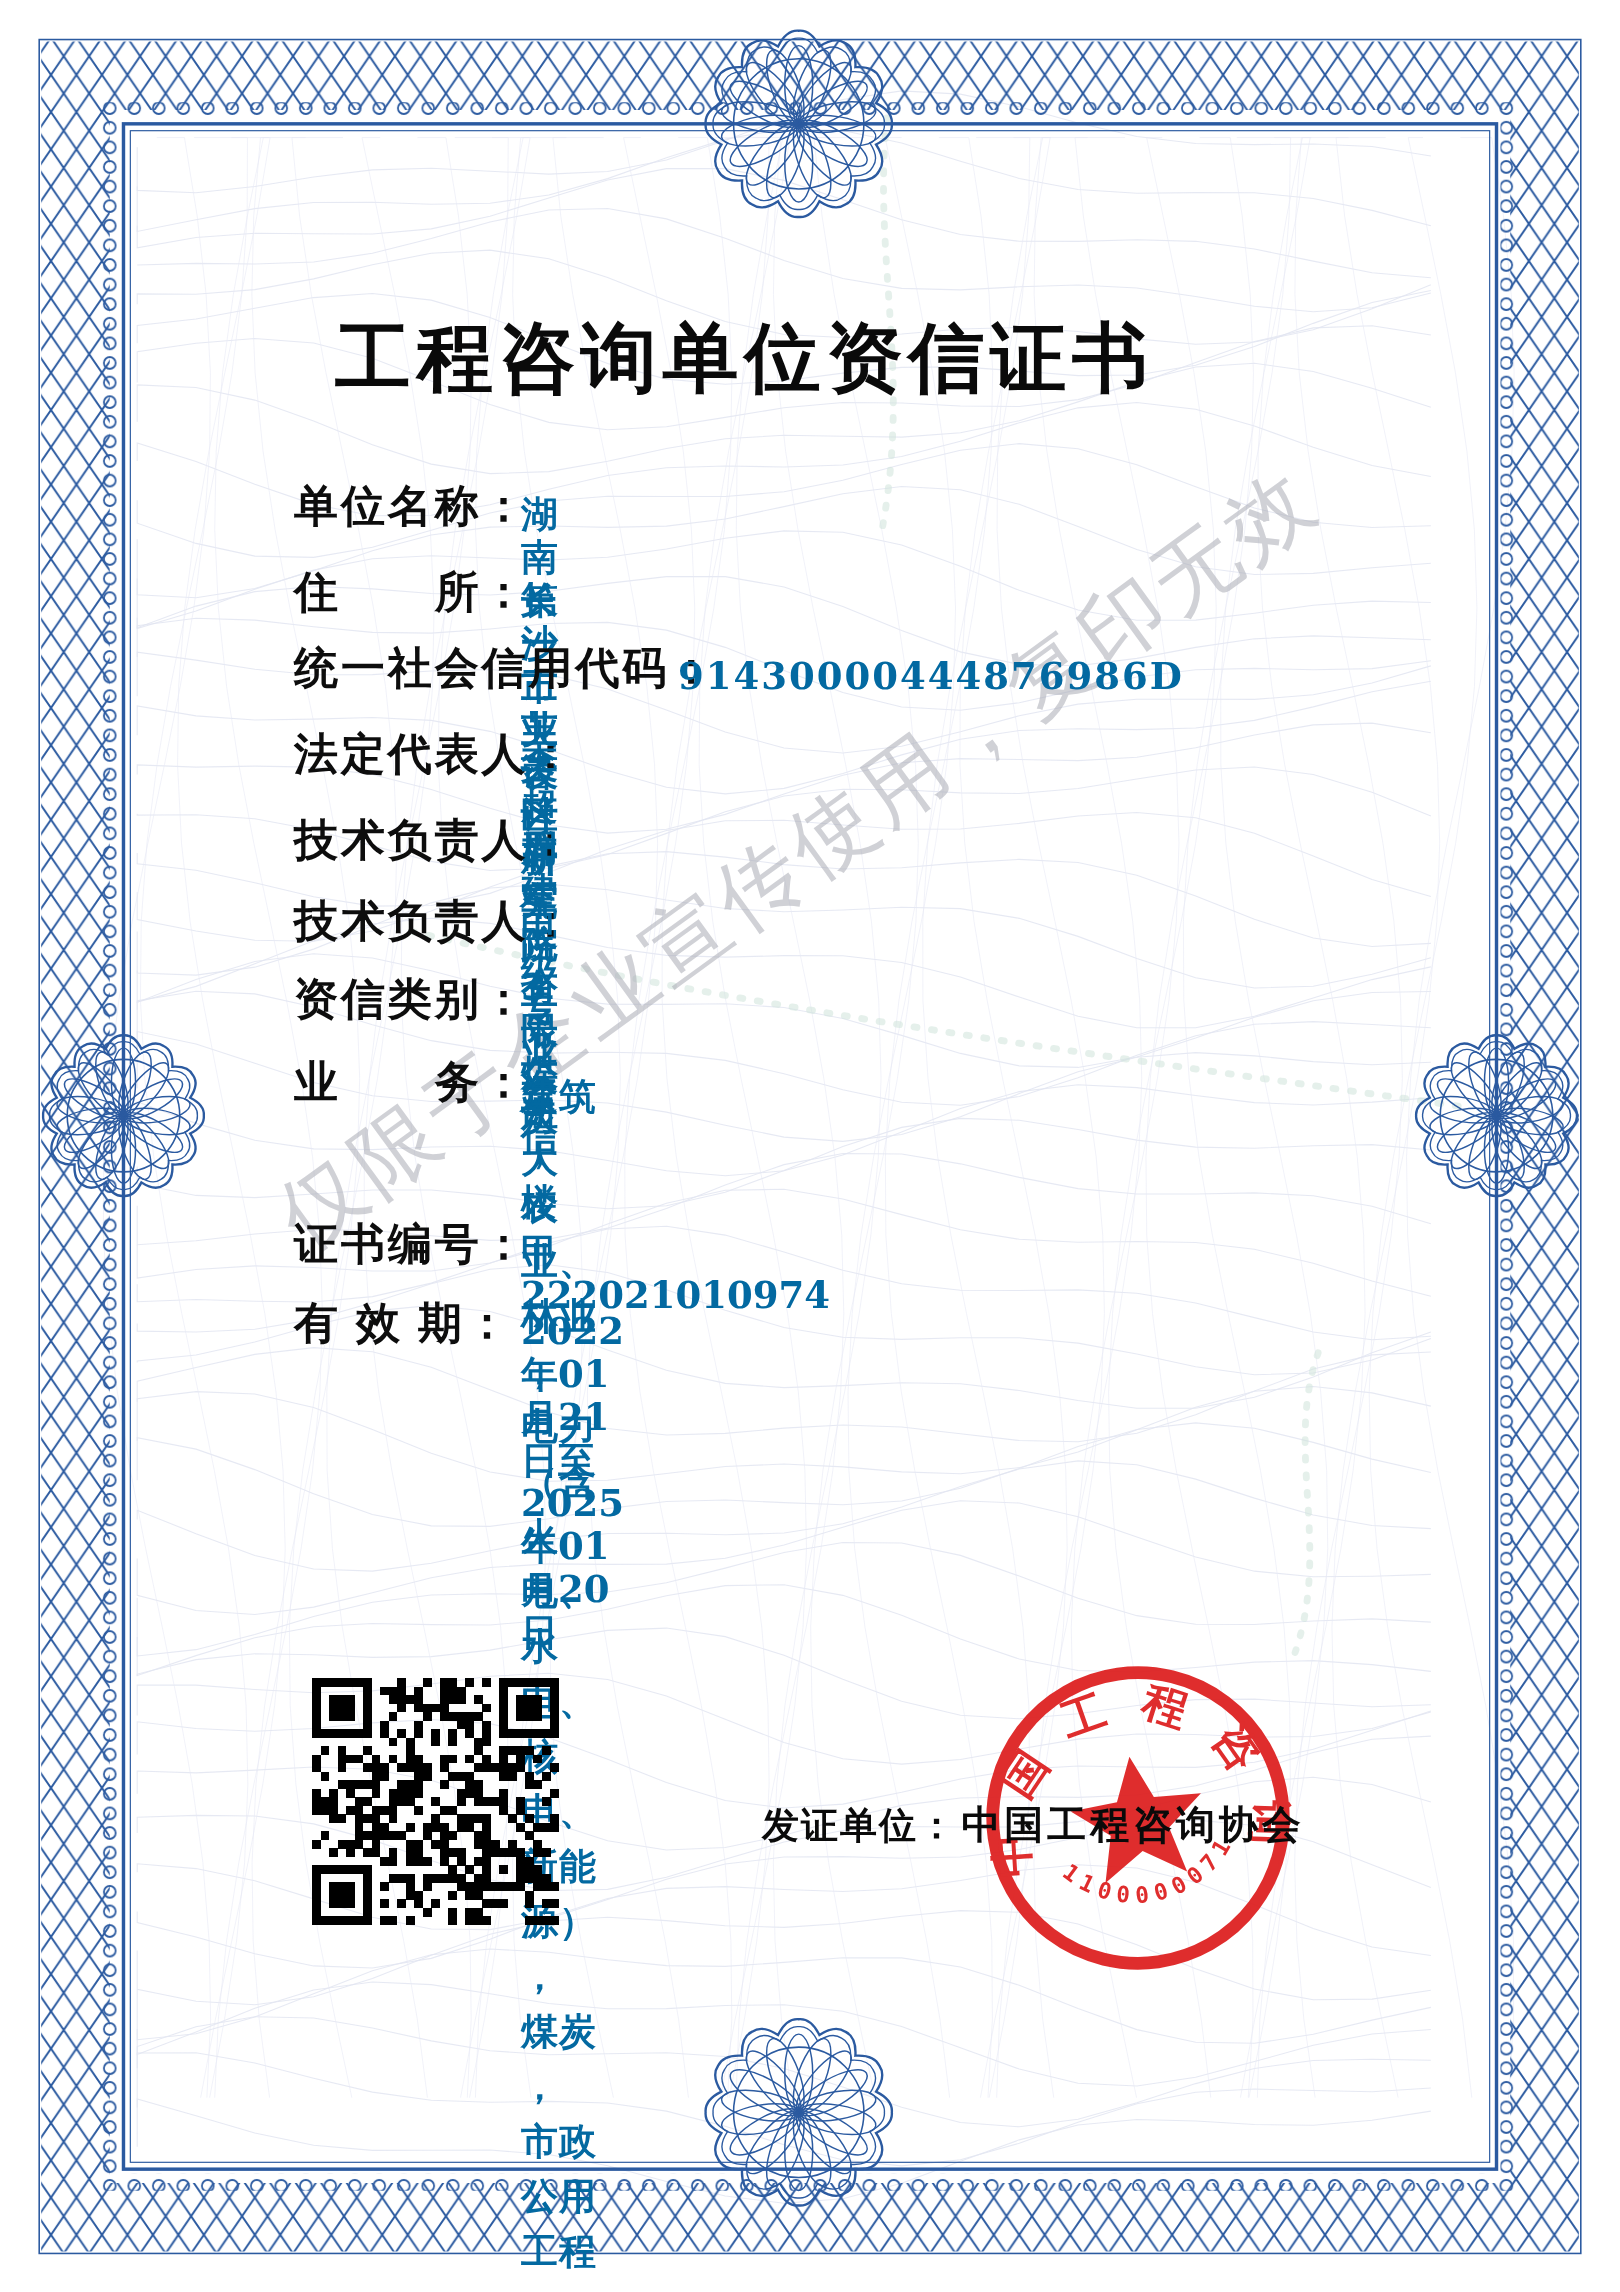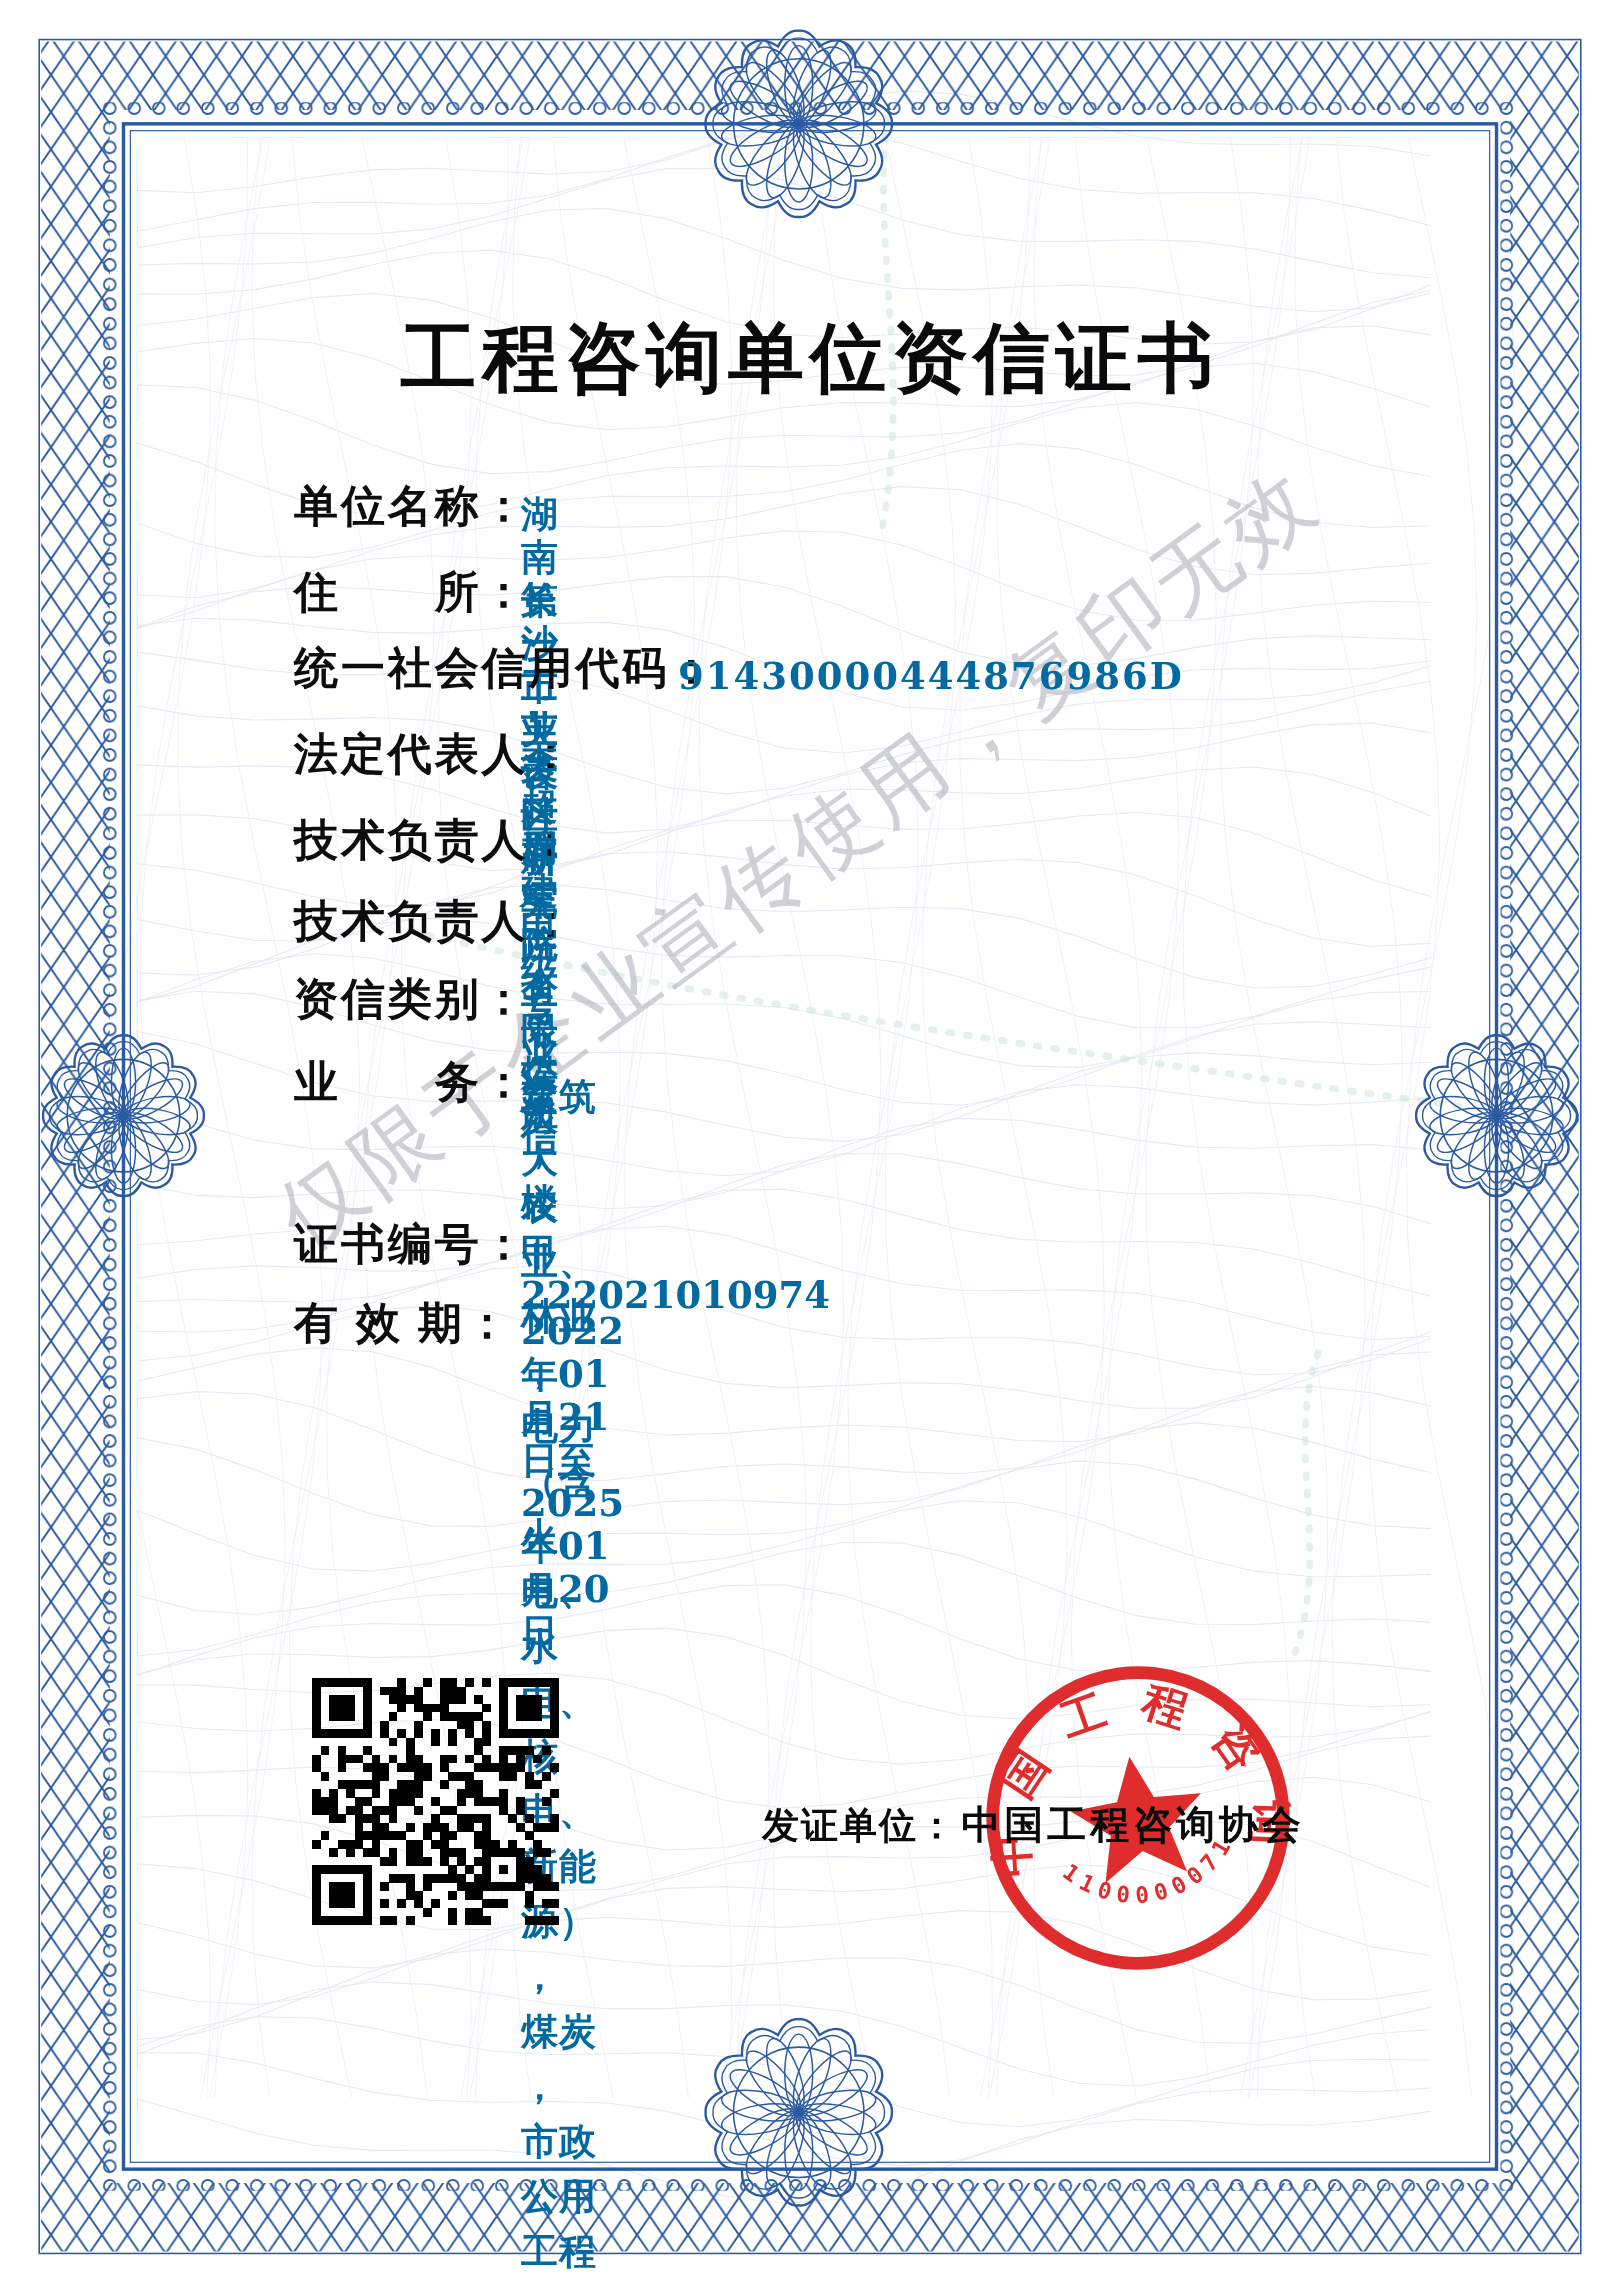"工程咨询单位资信证书" .title { width: 1620px -> 1489px }
